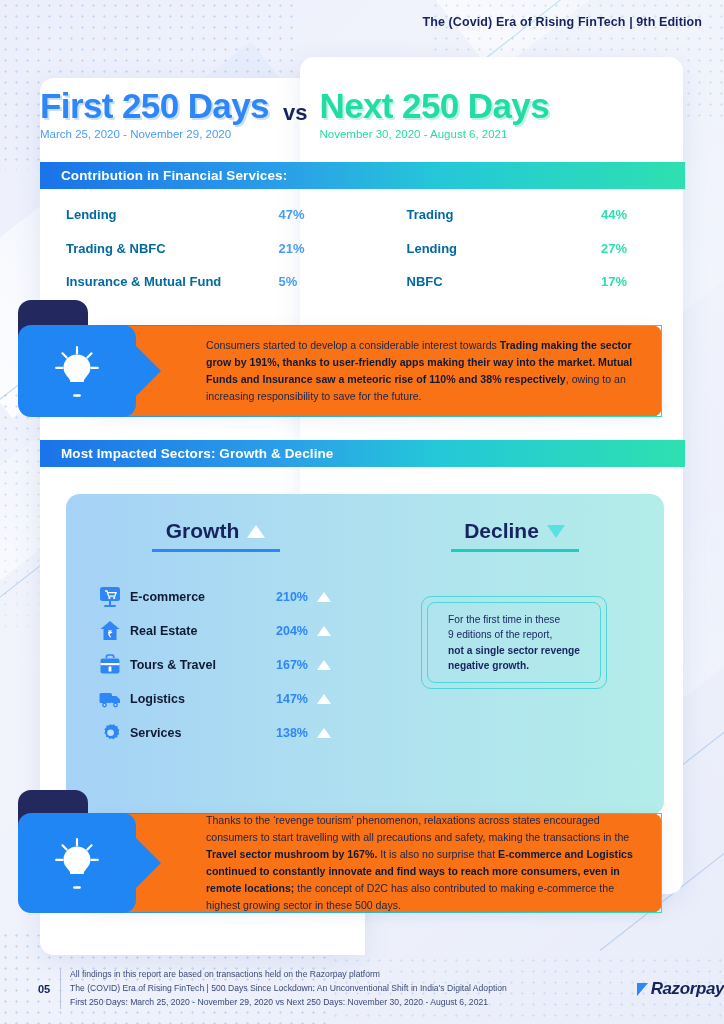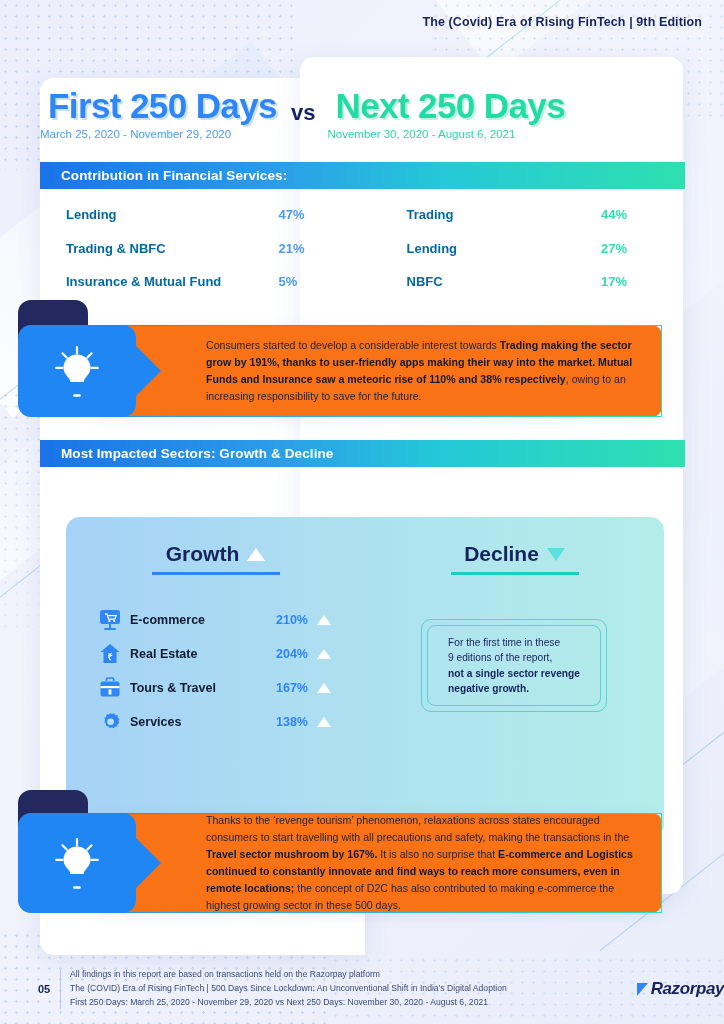"First 250 Days" .big-title { padding-left: 8px -> none }
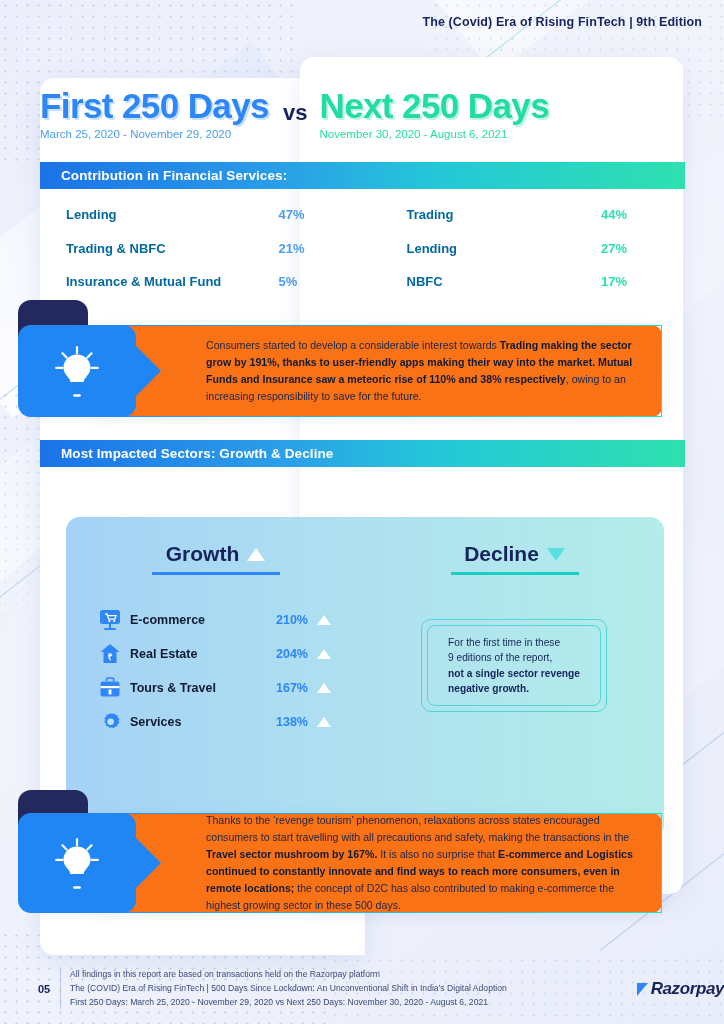"Growth" .gd-panel { margin-top: 23px -> none }
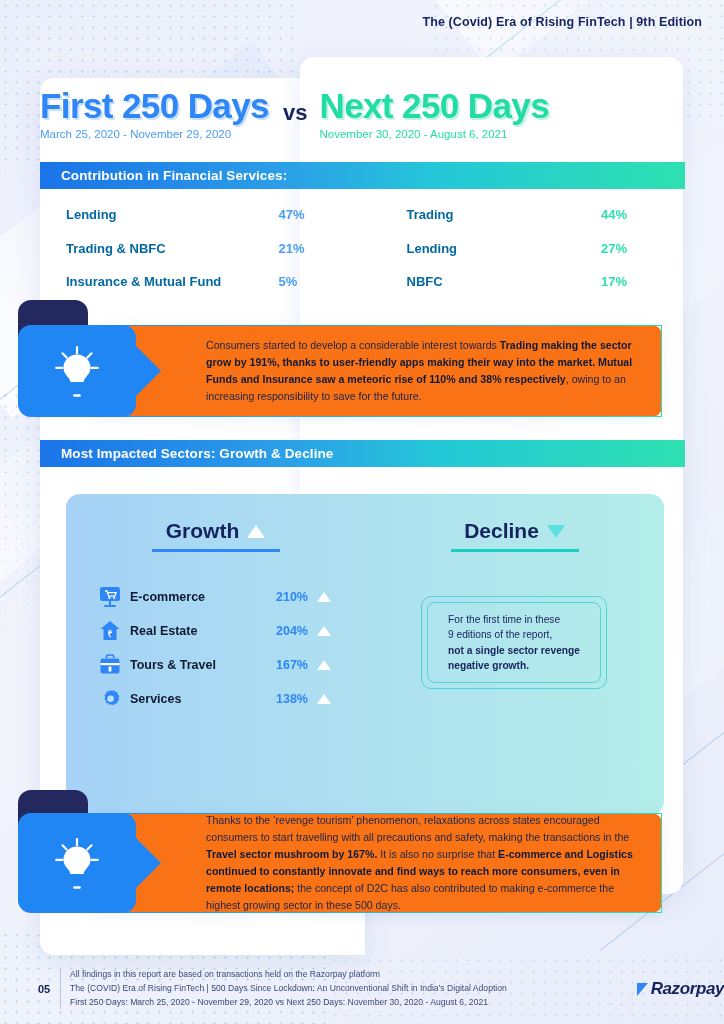"Logistics" div.growth-row { html: none -> <div> <svg> <rect></rect> <path></path> <circle></circle> <circle></circle> <circle></circle> <circle></circle> </svg> <div>Logistics</div> <div>147%</div> <span></span> </div> }
